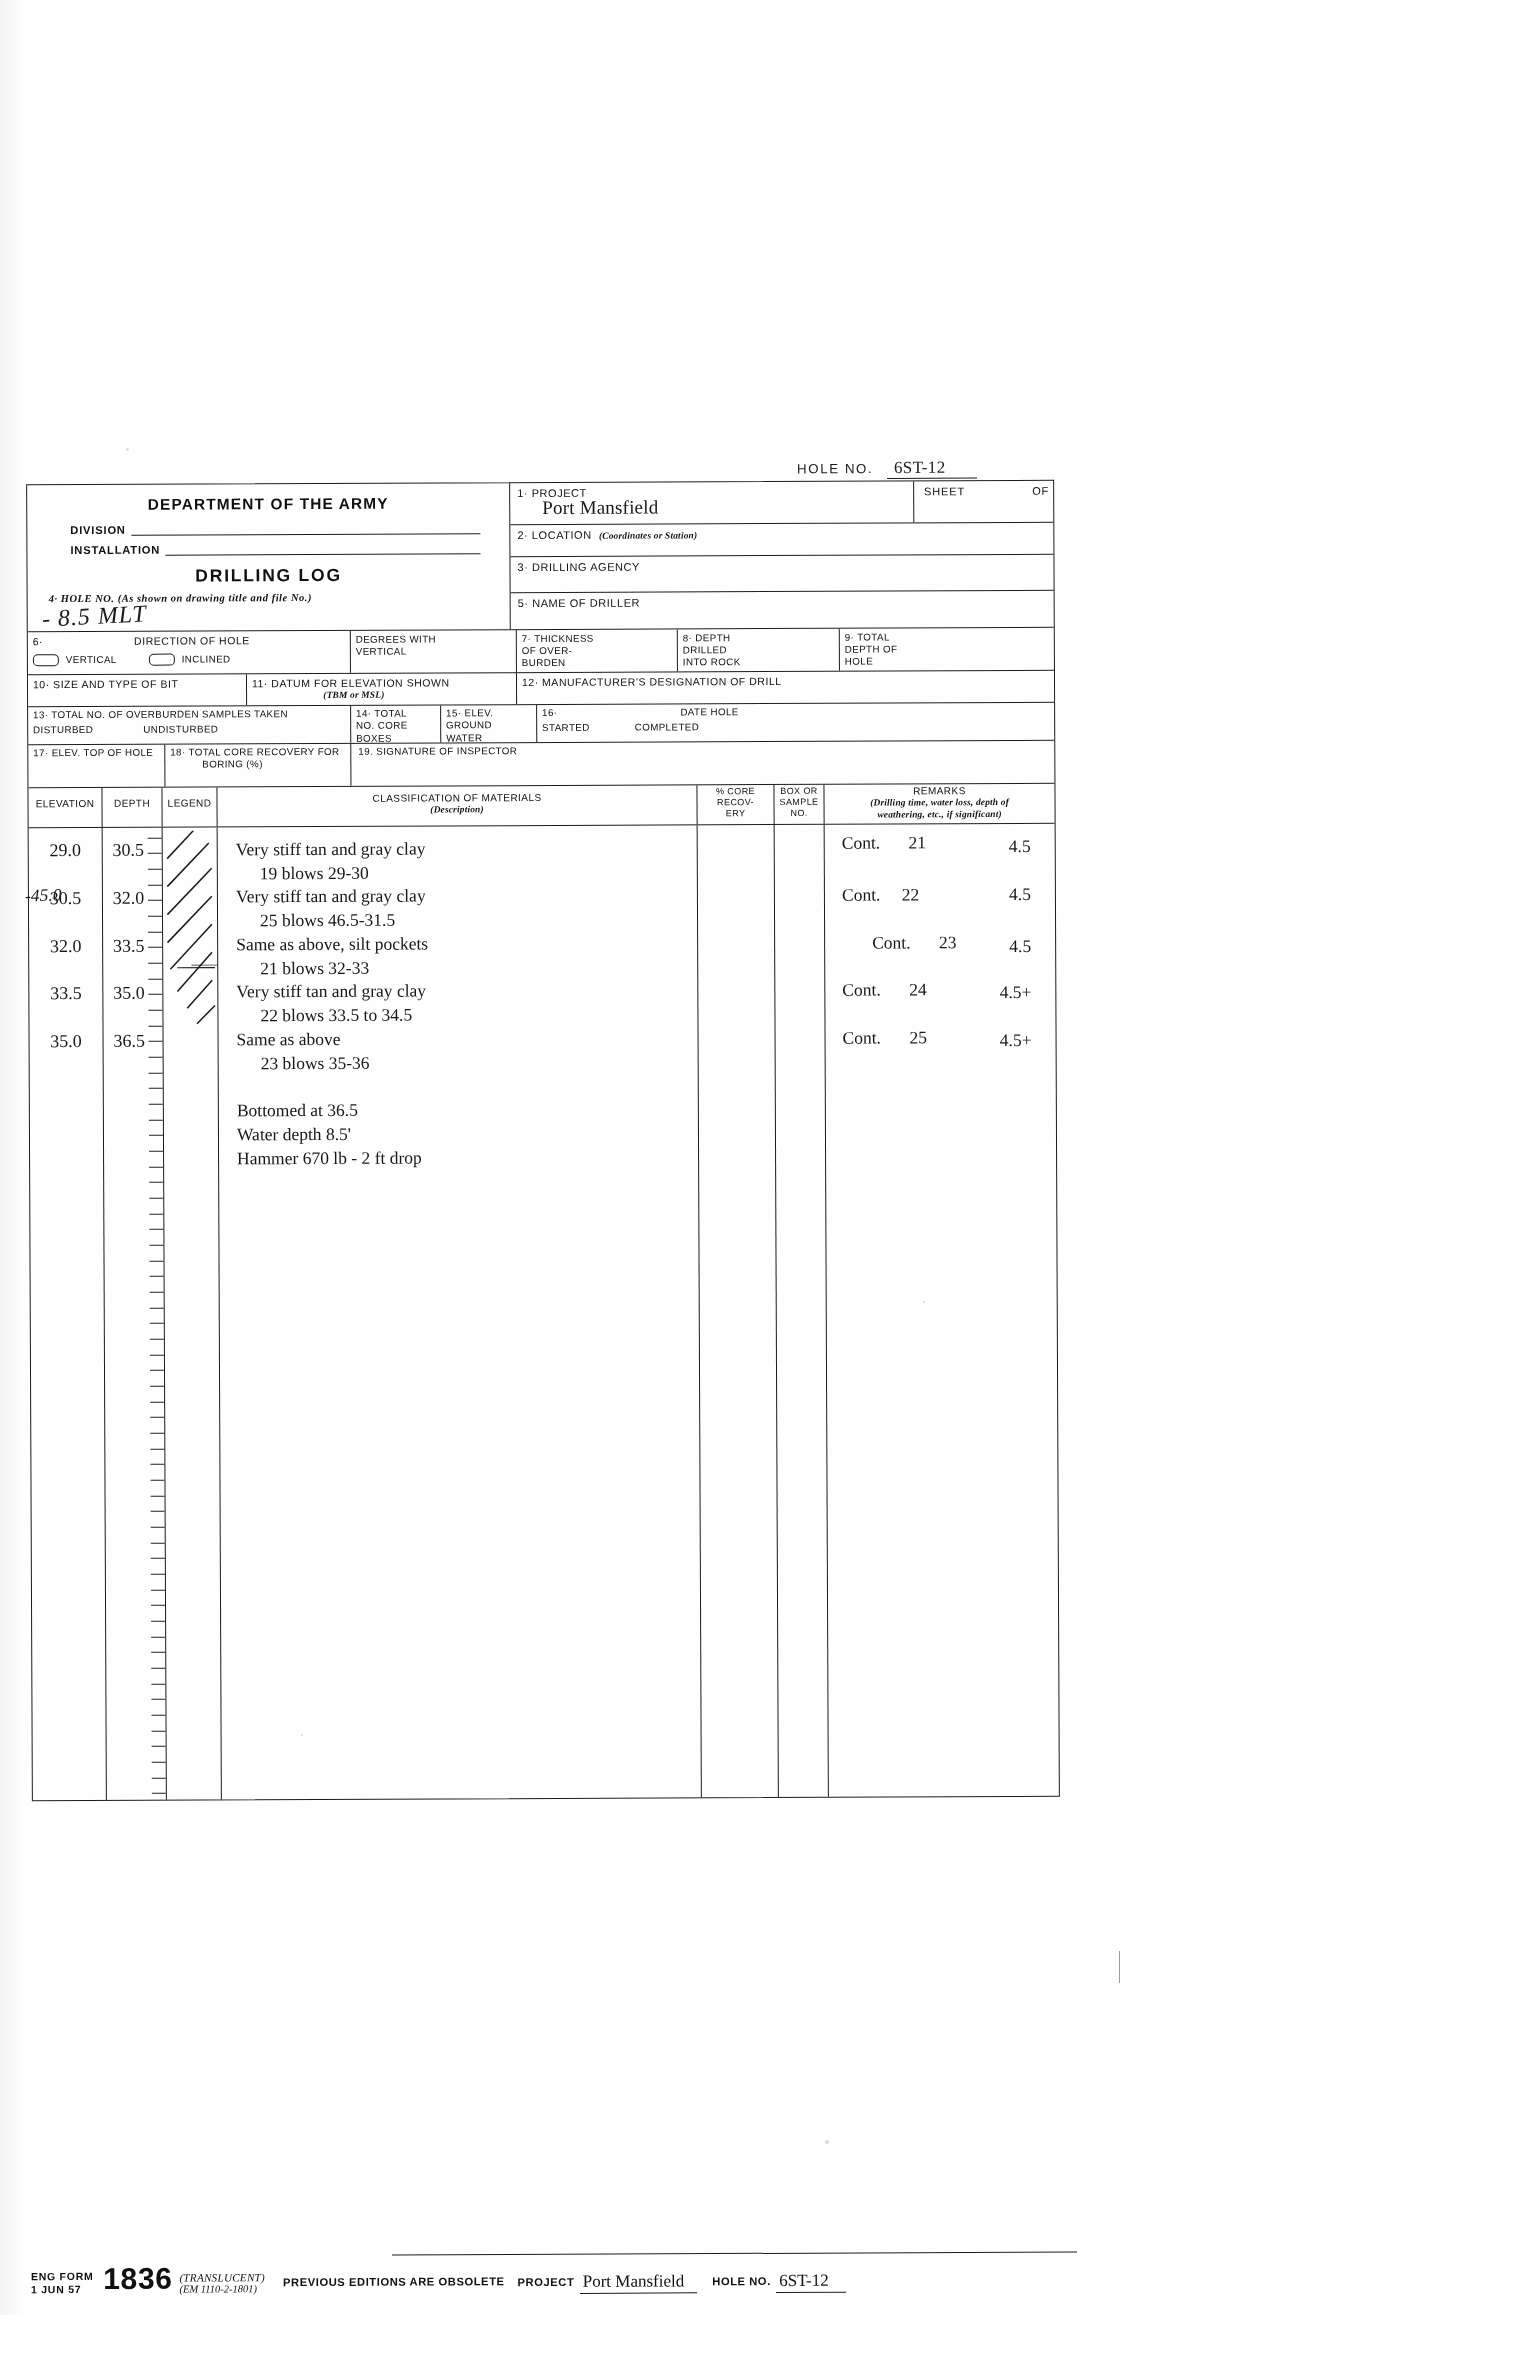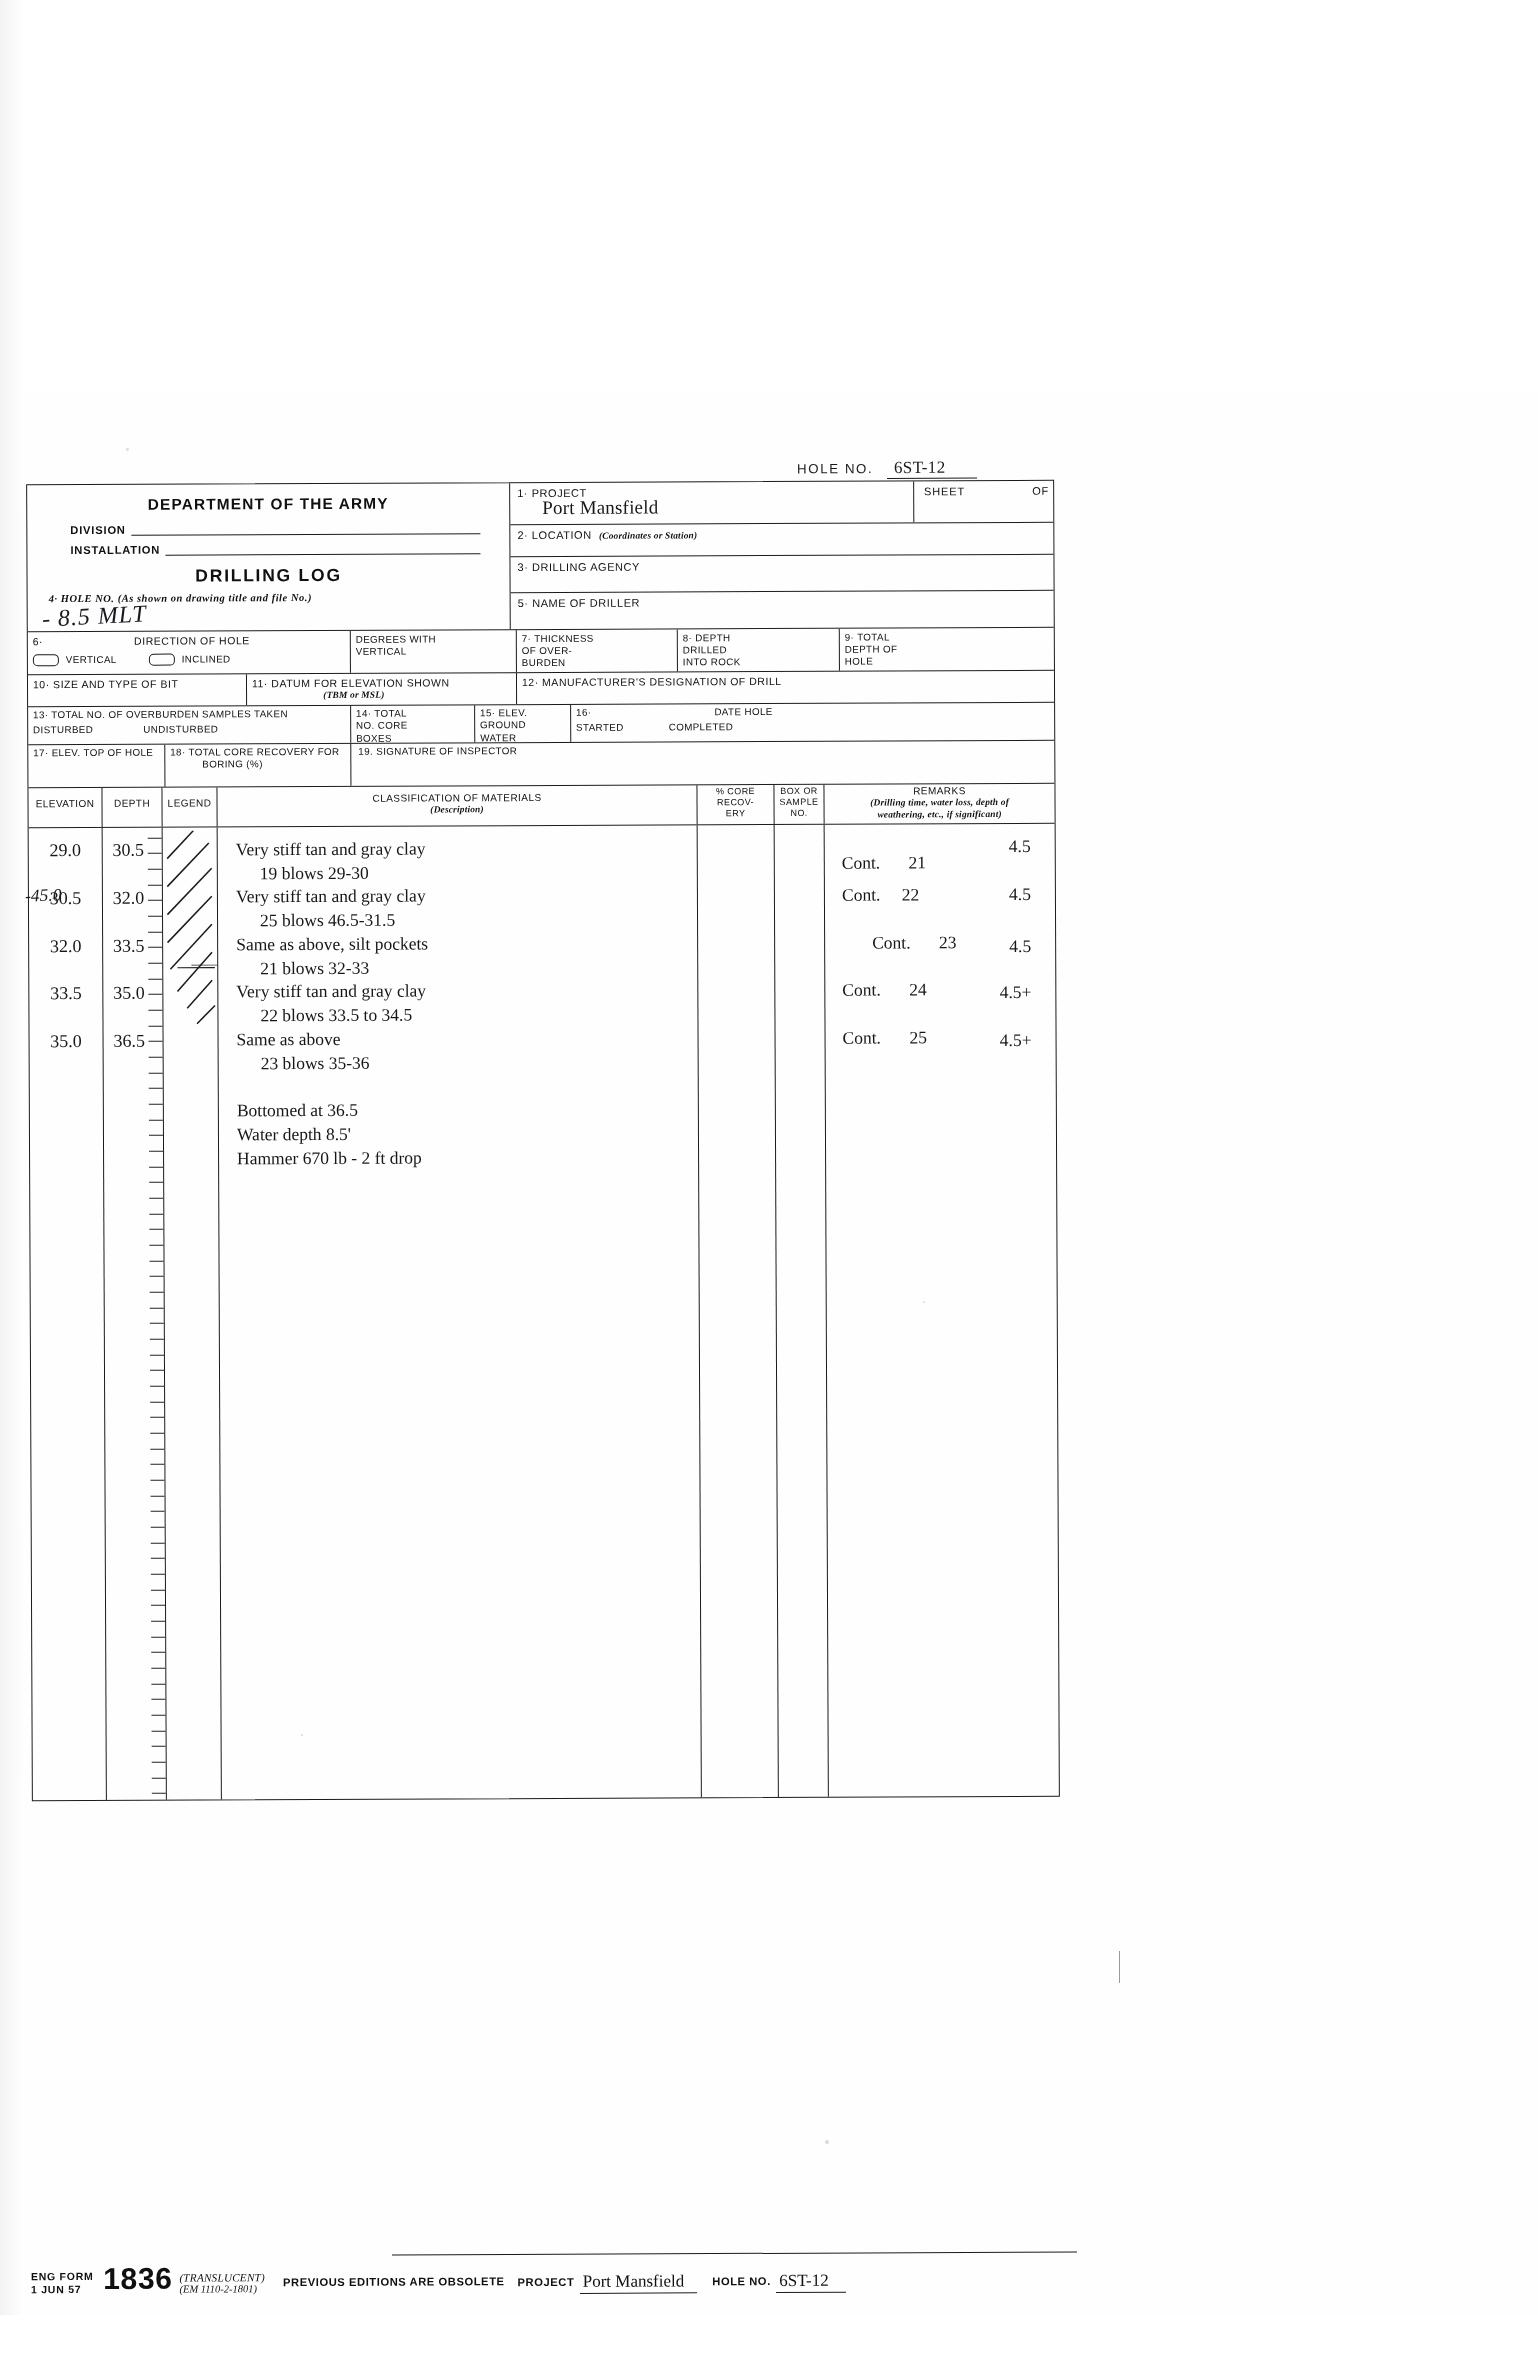"14· TOTAL" div.cell { width: 124px -> 90px }
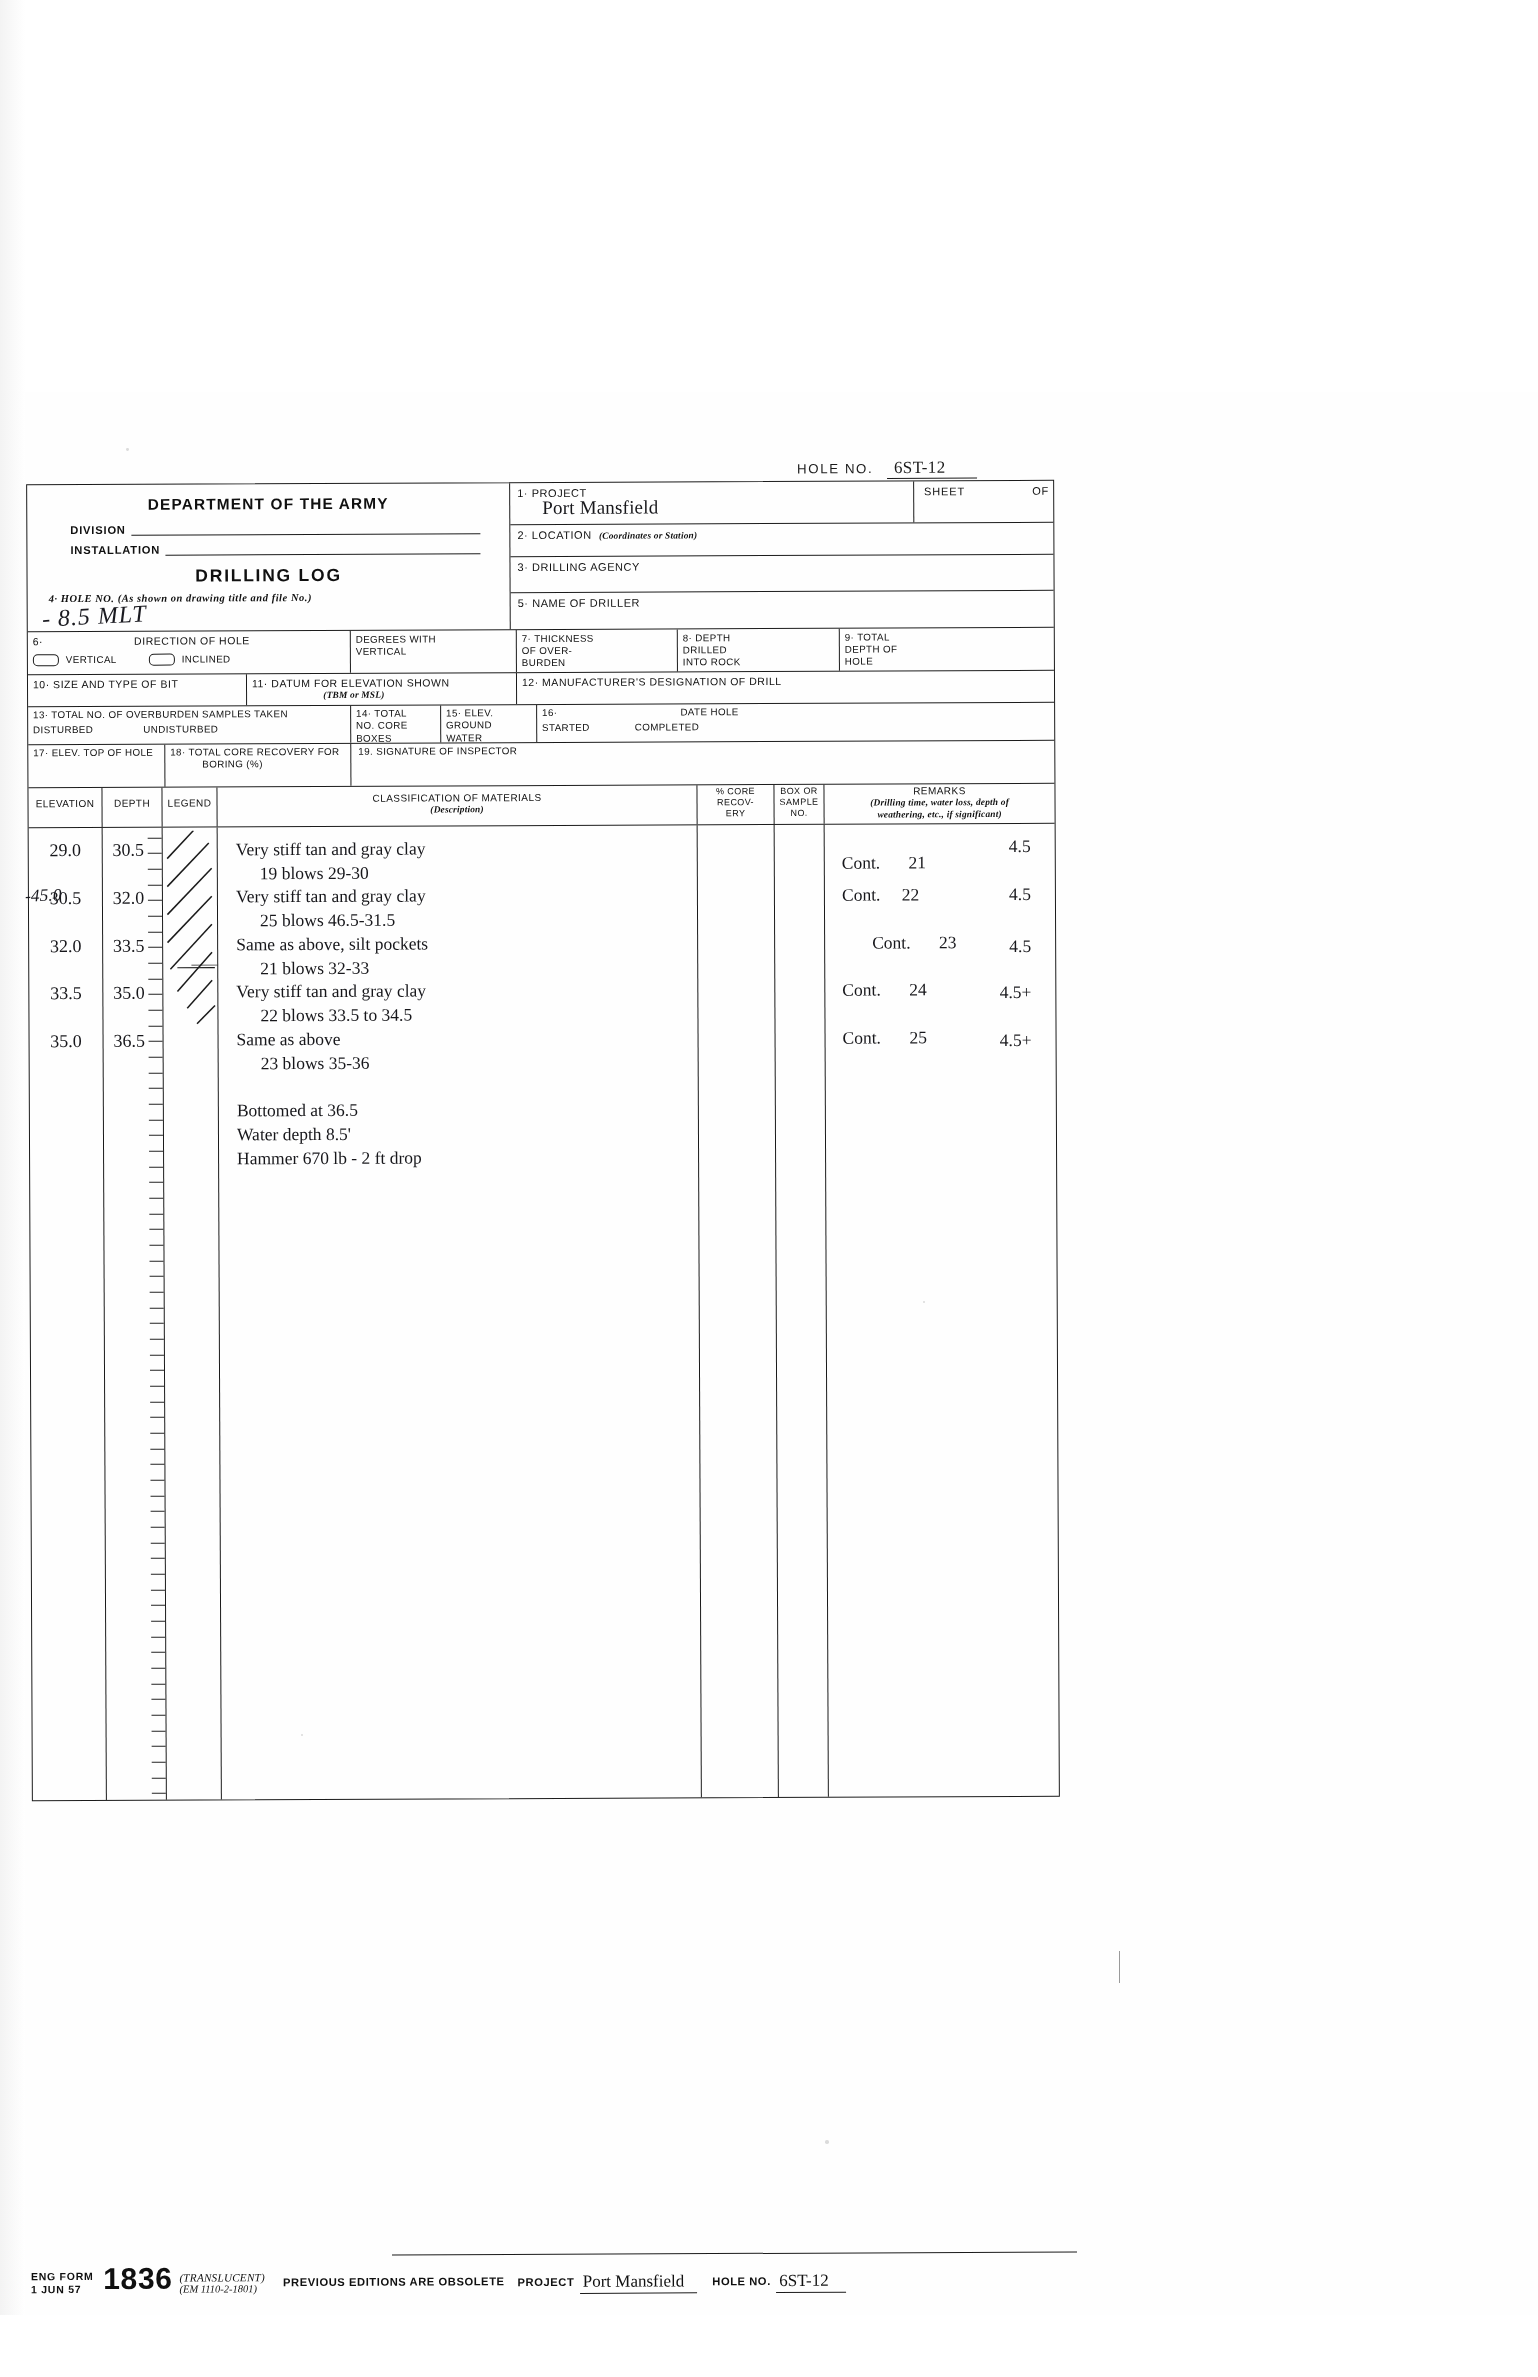"Cont. 21" div.rem { top: 28px -> 8px }
